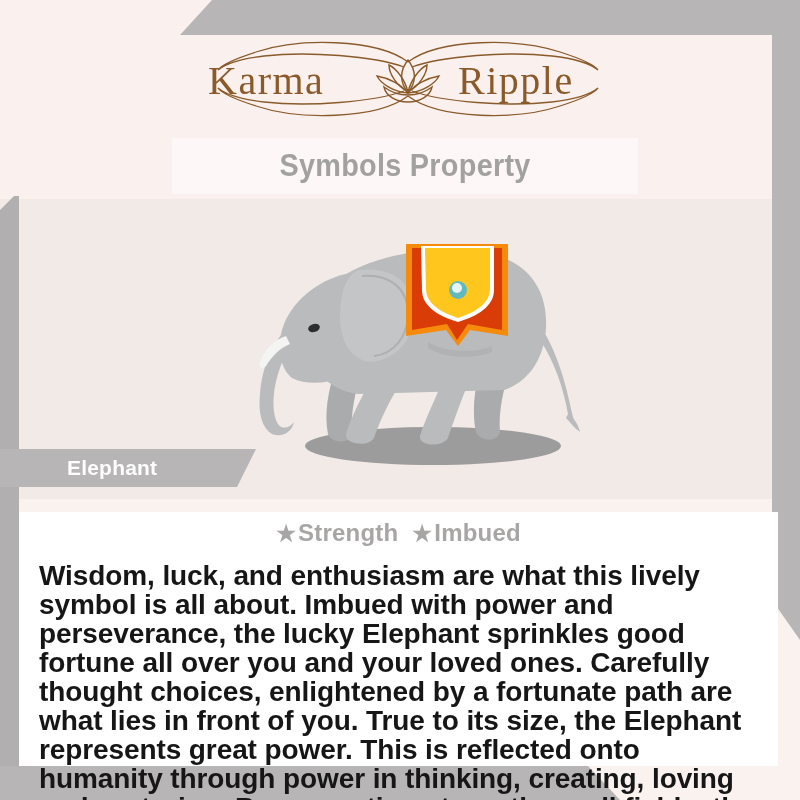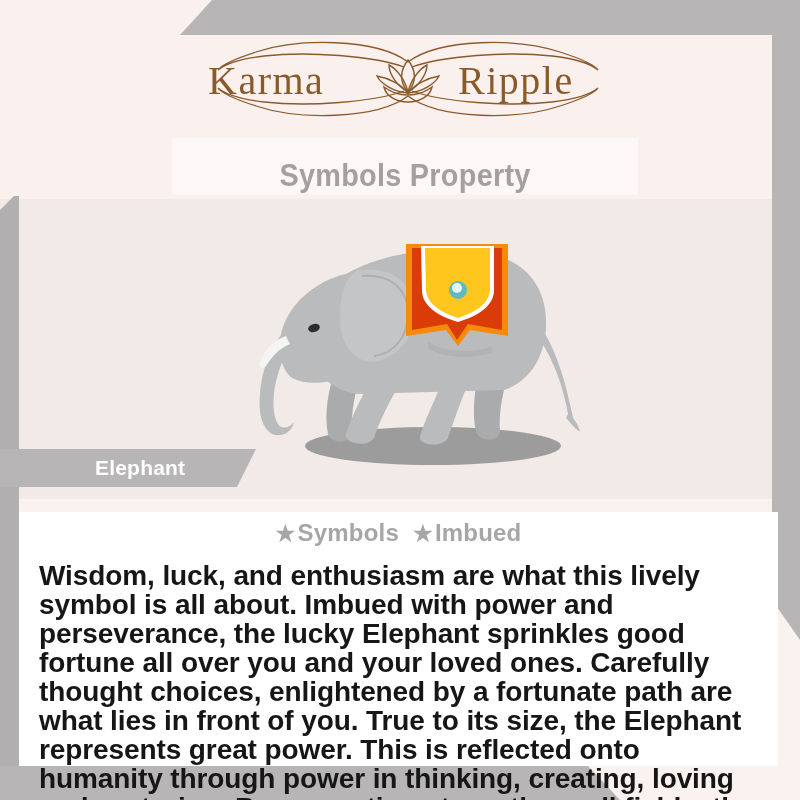"Symbols Property" .title-band { align-items: flex-end -> center }
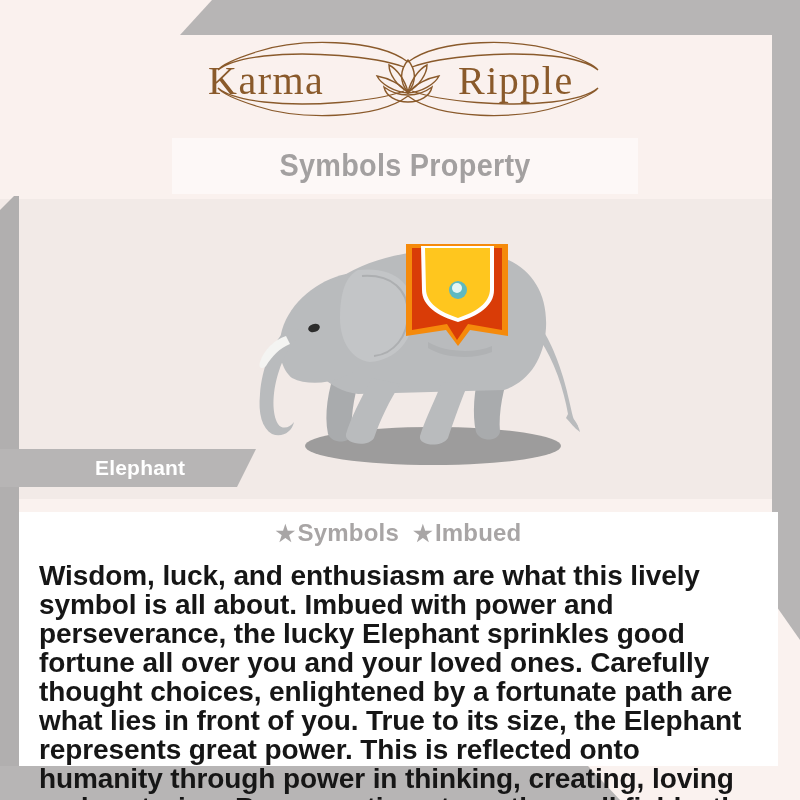"Elephant" .name-banner .name-text { margin-left: 95px -> 67px }
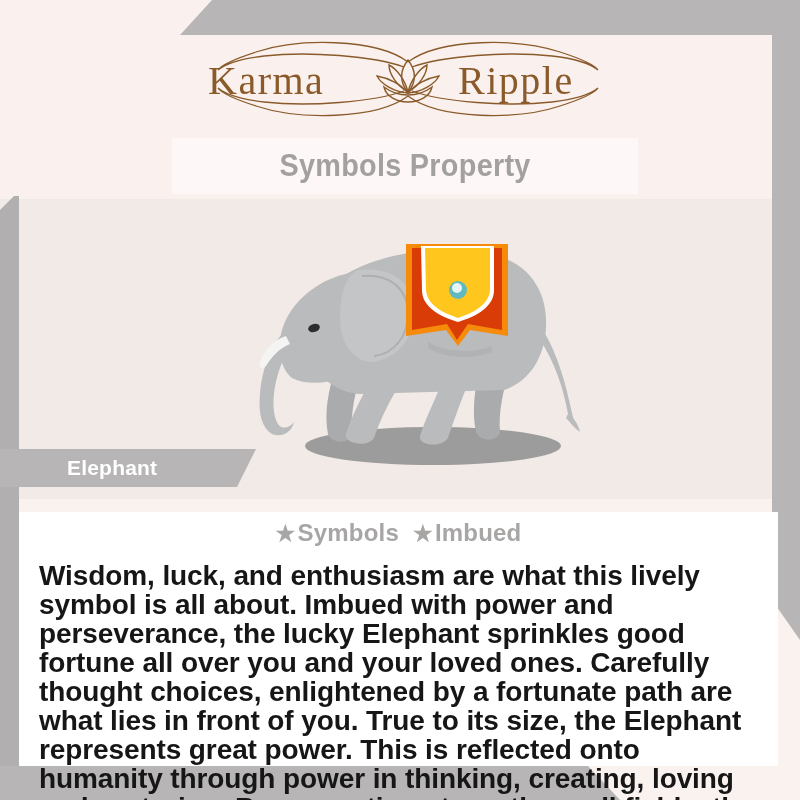"Symbols" span { text: Symbols -> Strength }
